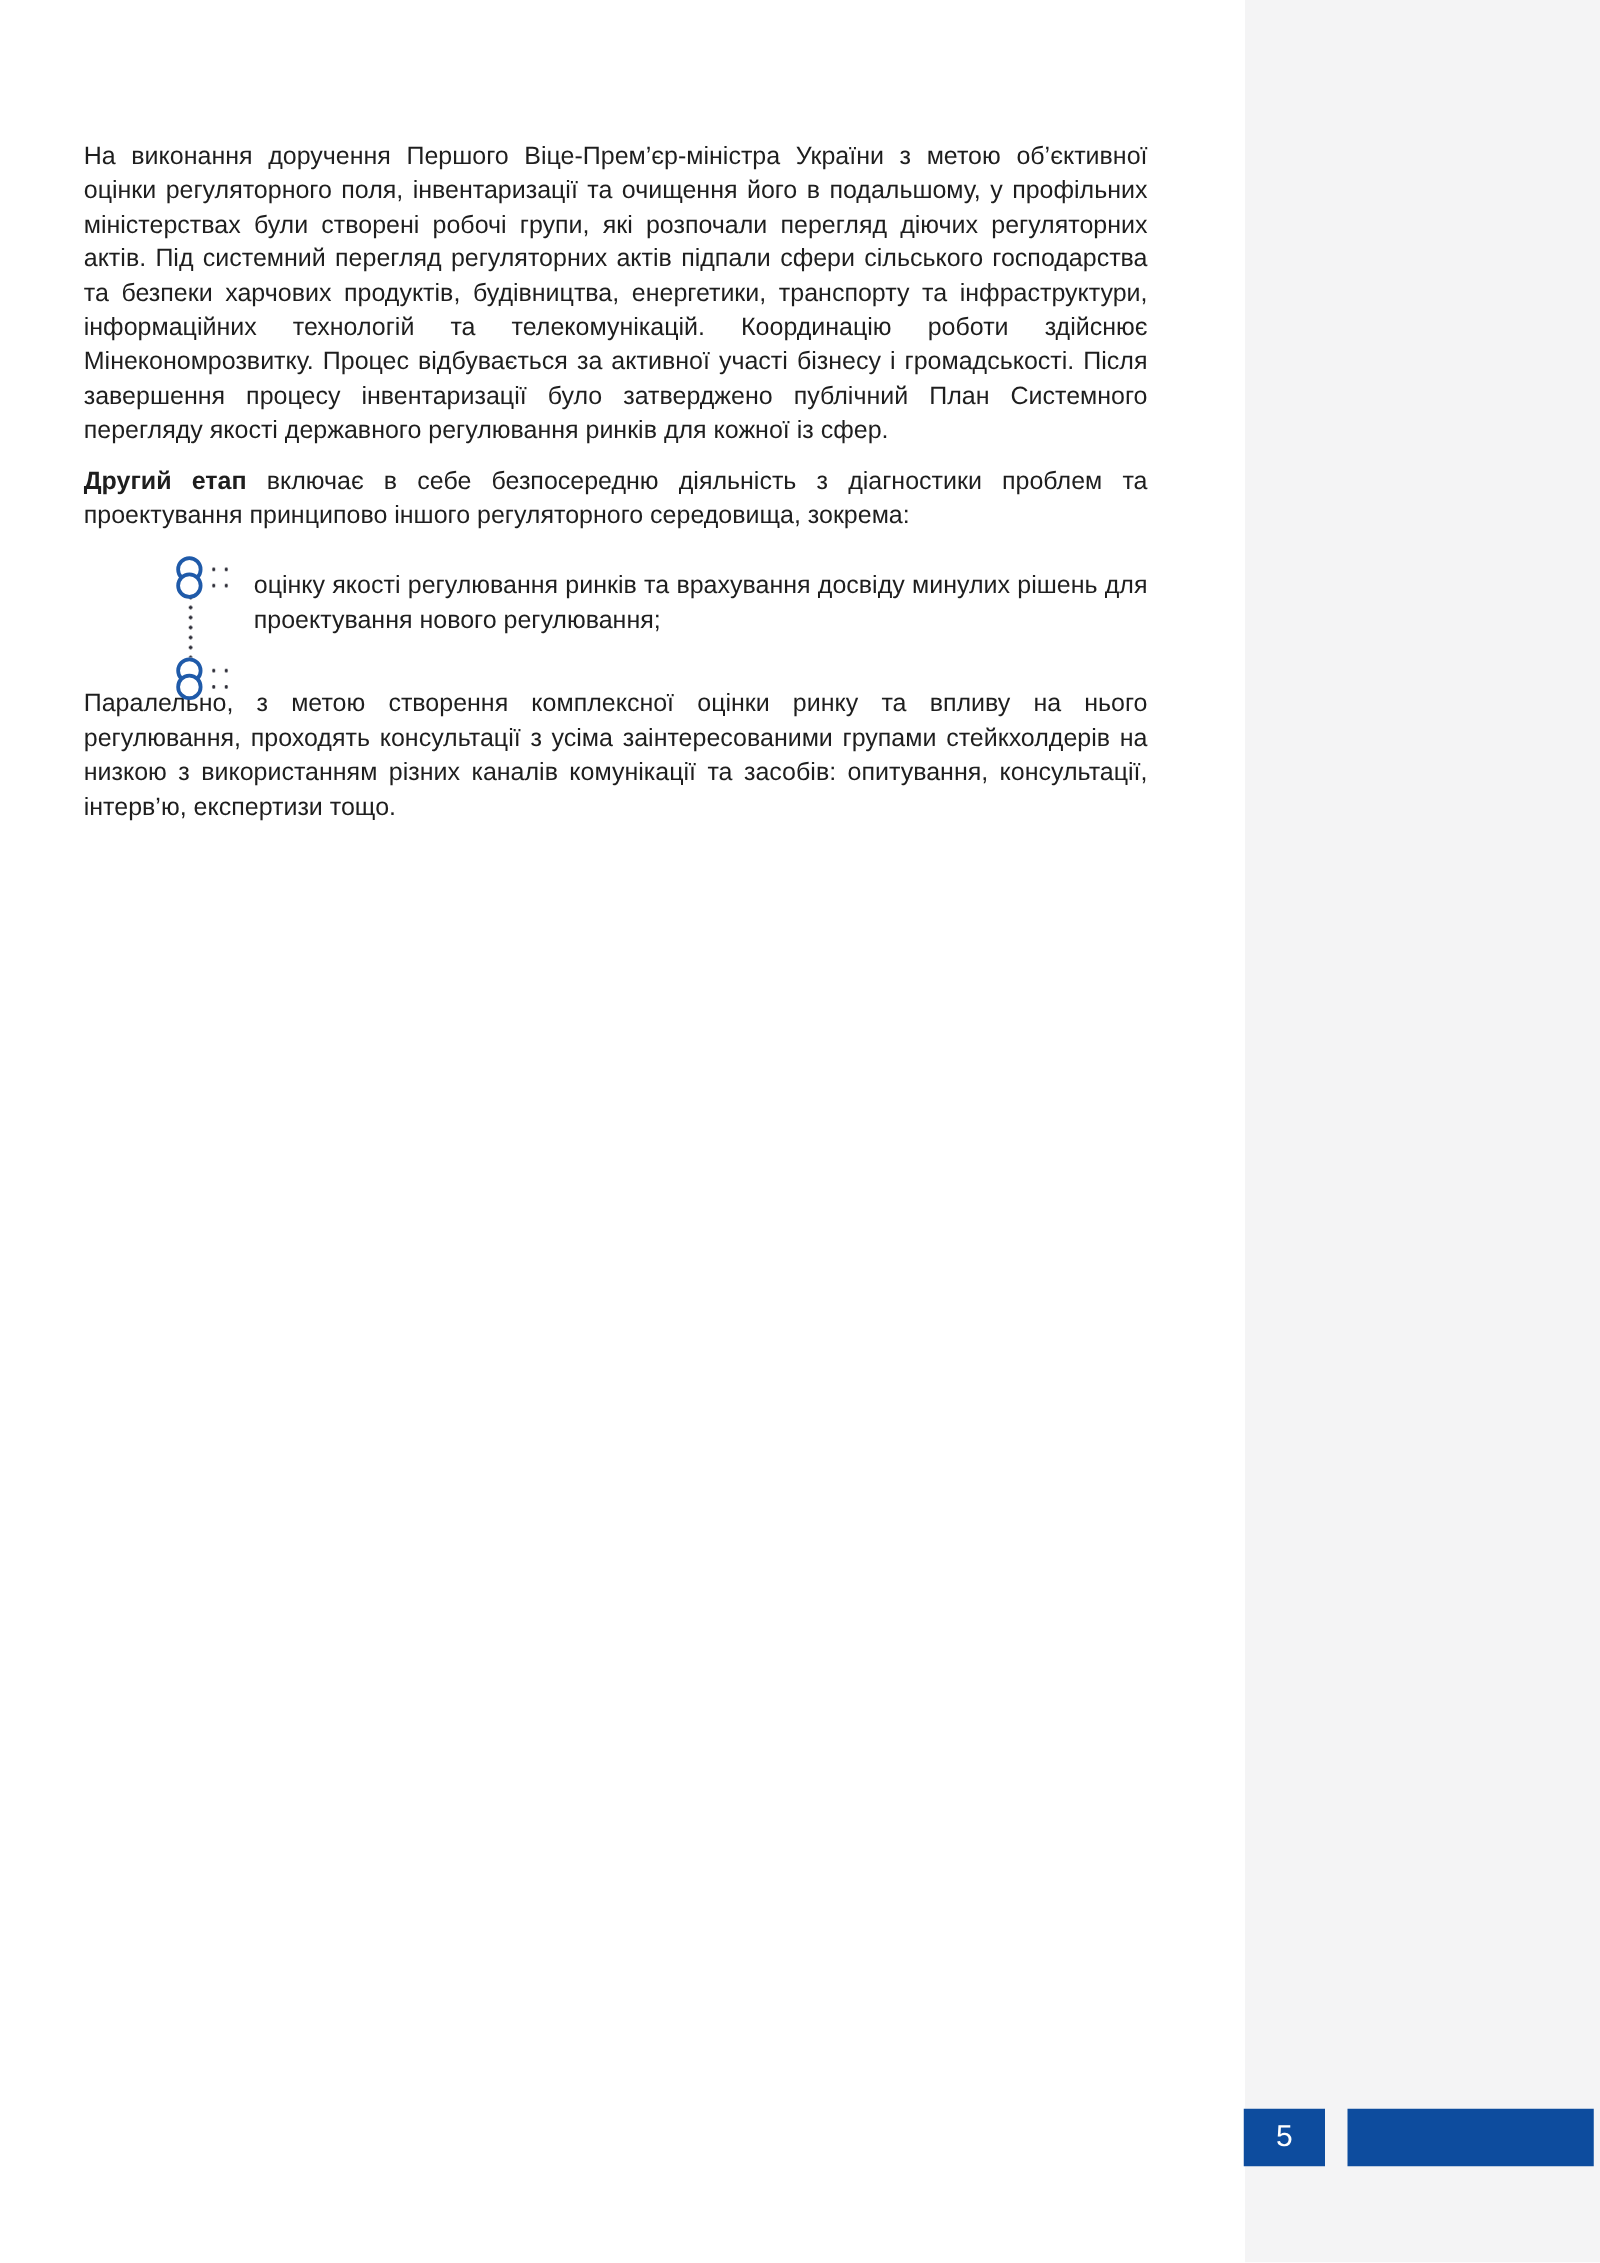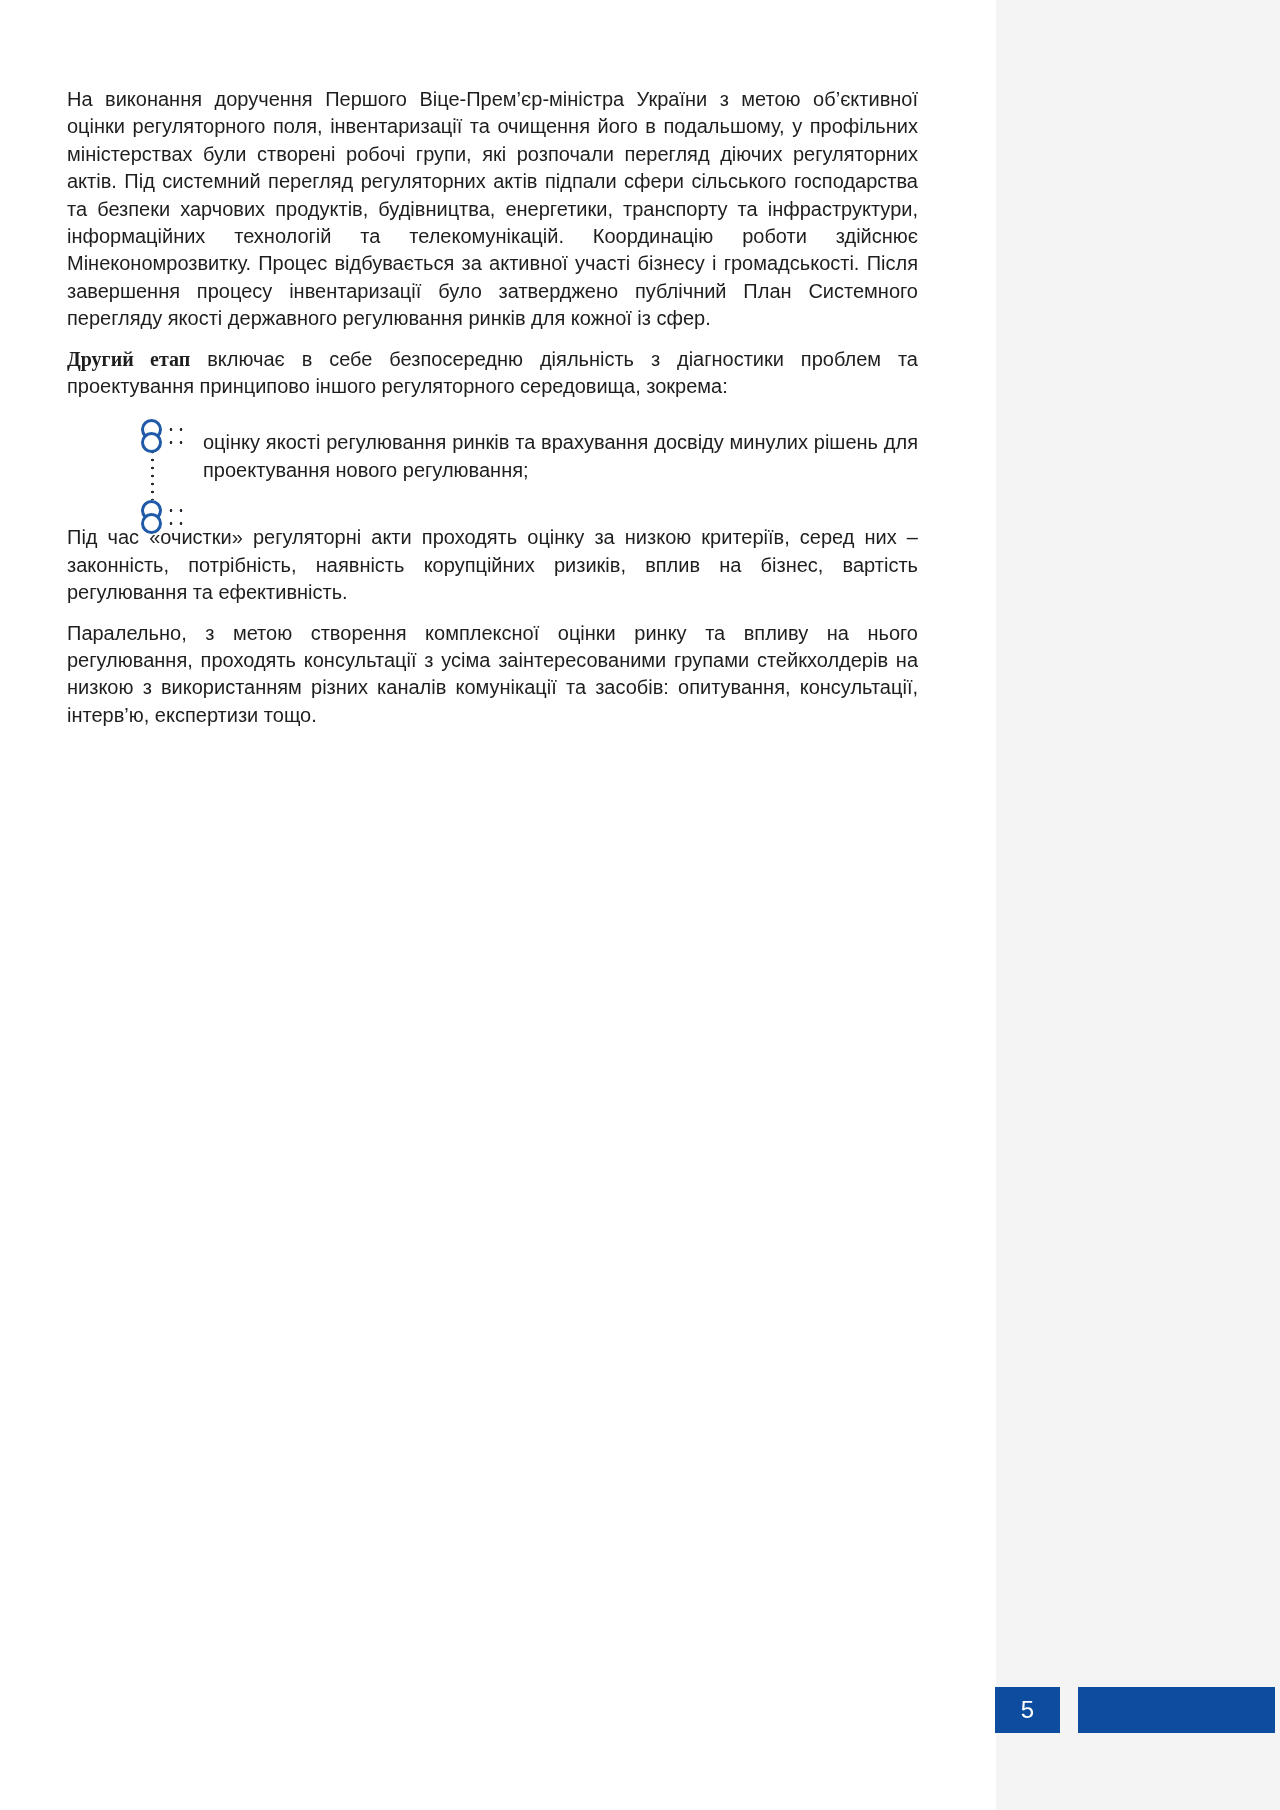"На виконання доручення Першого" .content { top: 86px -> 112px }
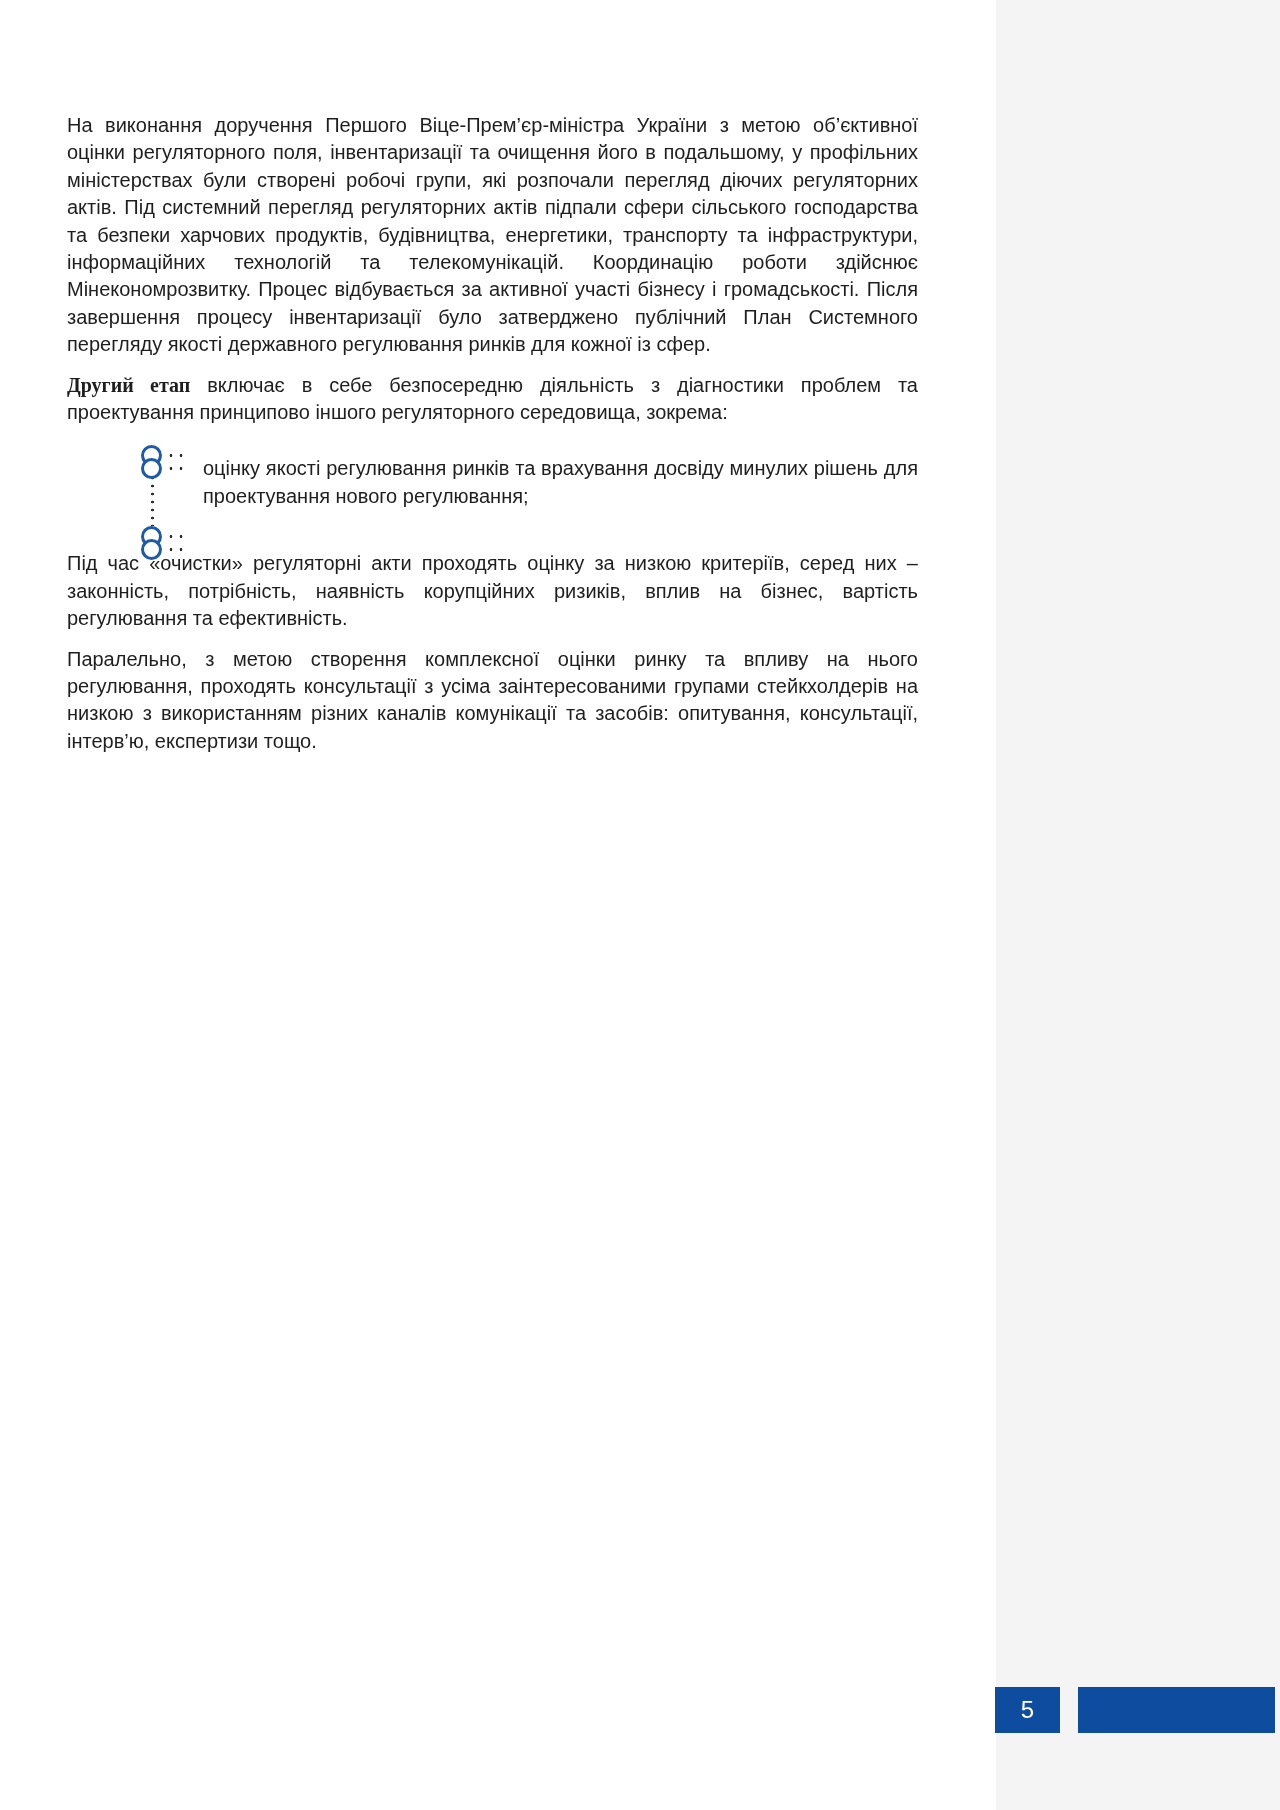"Другий етап" .stage-lead { font-family: Liberation Serif, serif -> none }
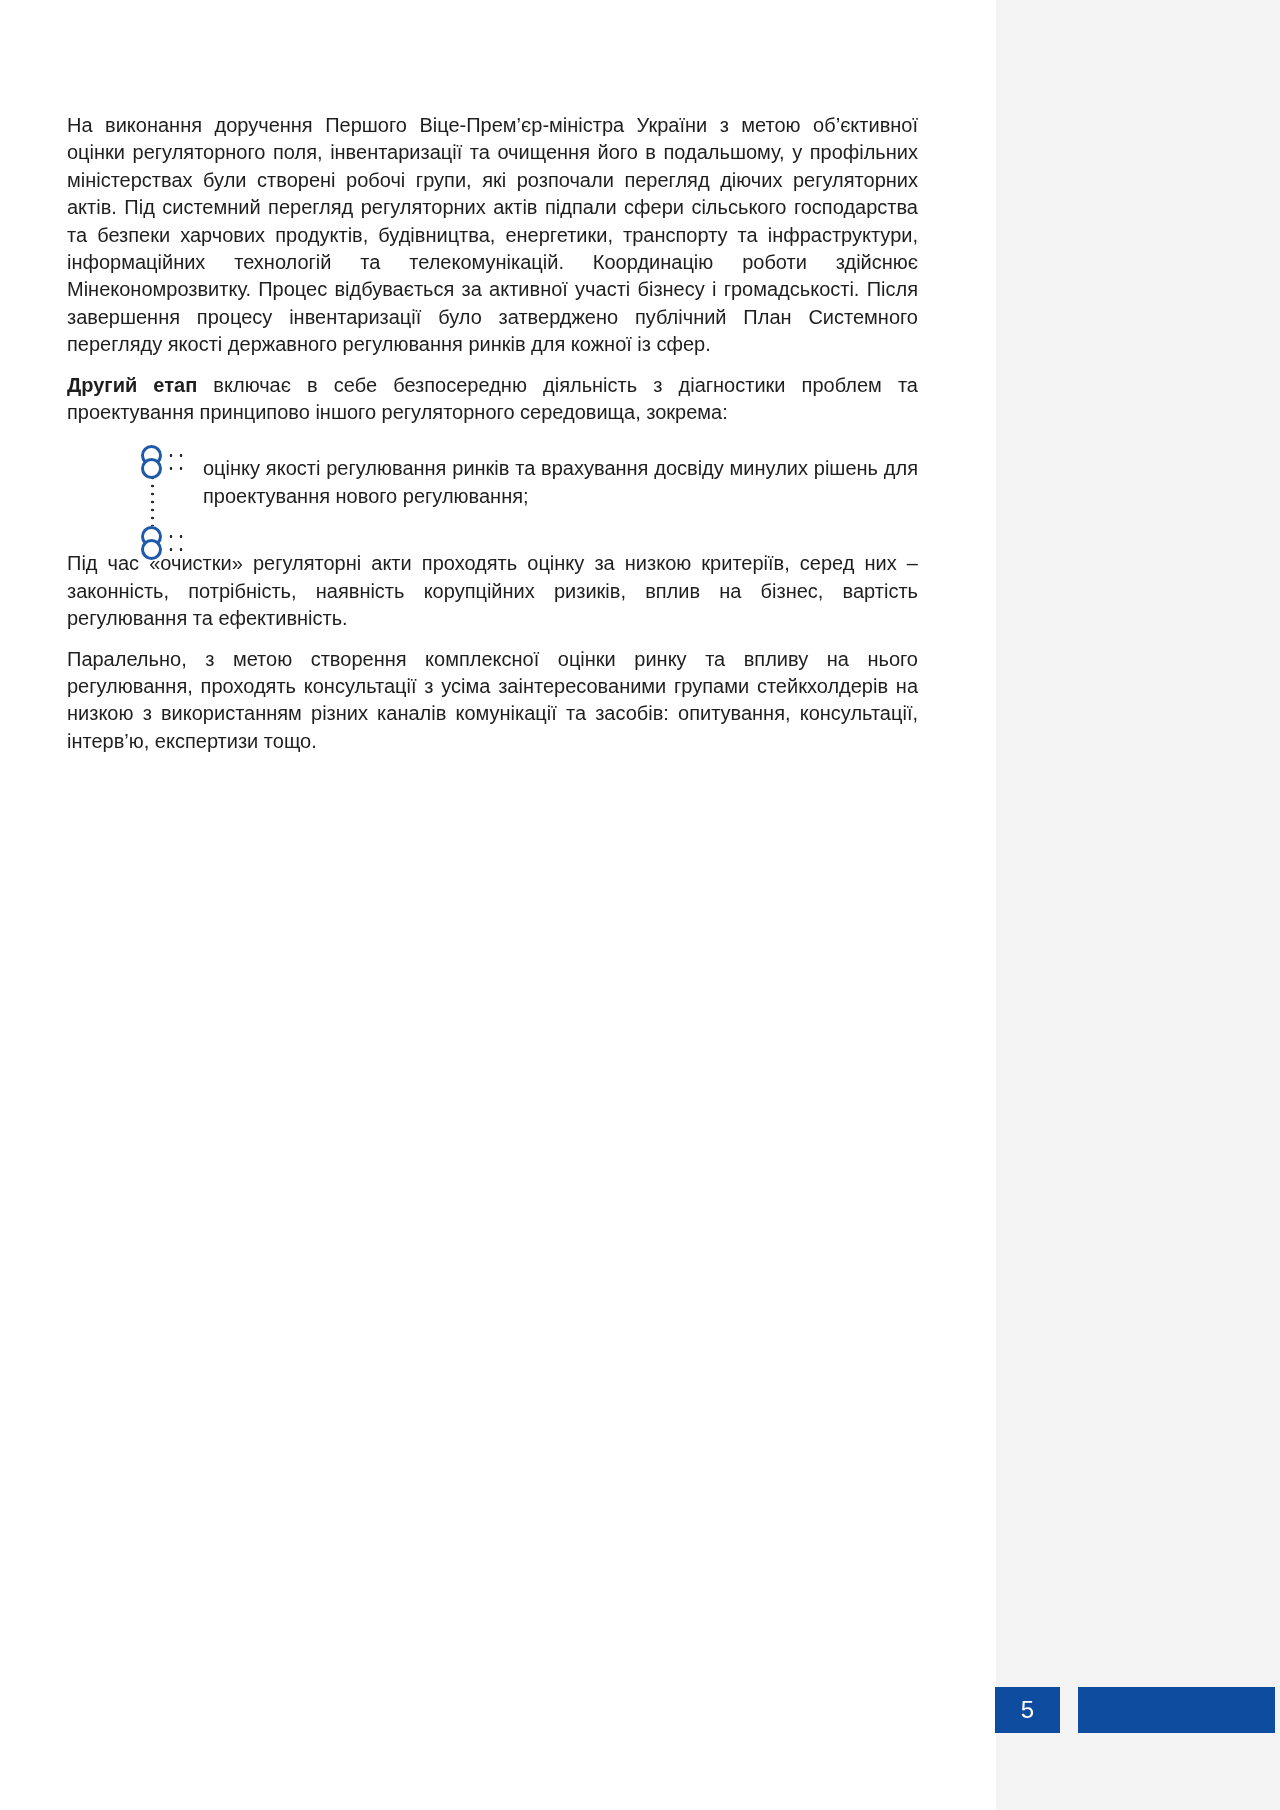"Під час «очистки» регуляторні акти" p { html: <p>Під час «очистки» регуляторні акти проходять оцінку за низкою критеріїв, серед них – законність, потрібність, наявність корупційних ризиків, вплив на бізнес, вартість регулювання та ефективність.</p> -> none }
